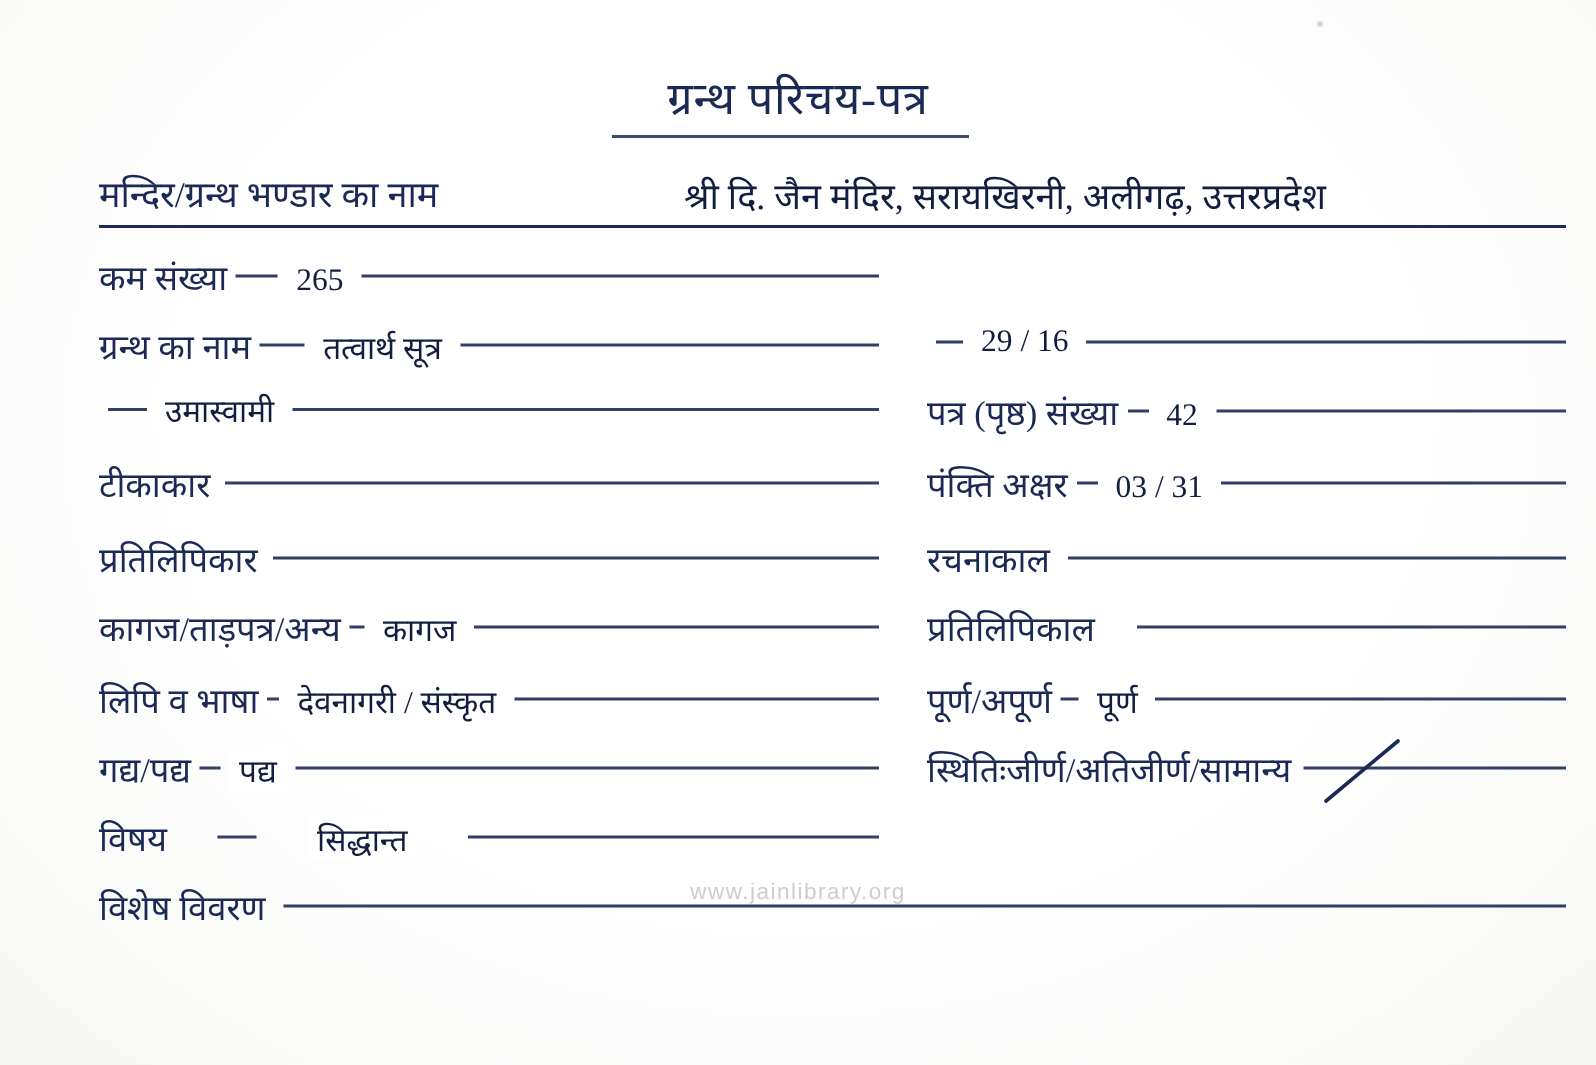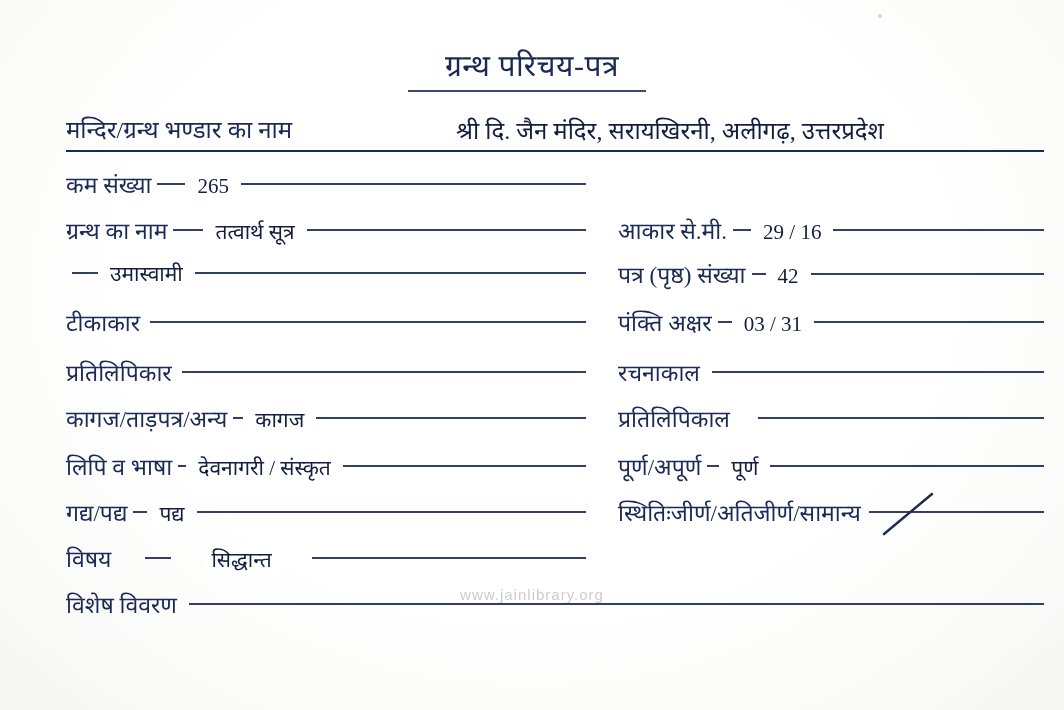"आकार से.मी." span.lbl { html: <span>आकार से.मी.</span> -> none }
